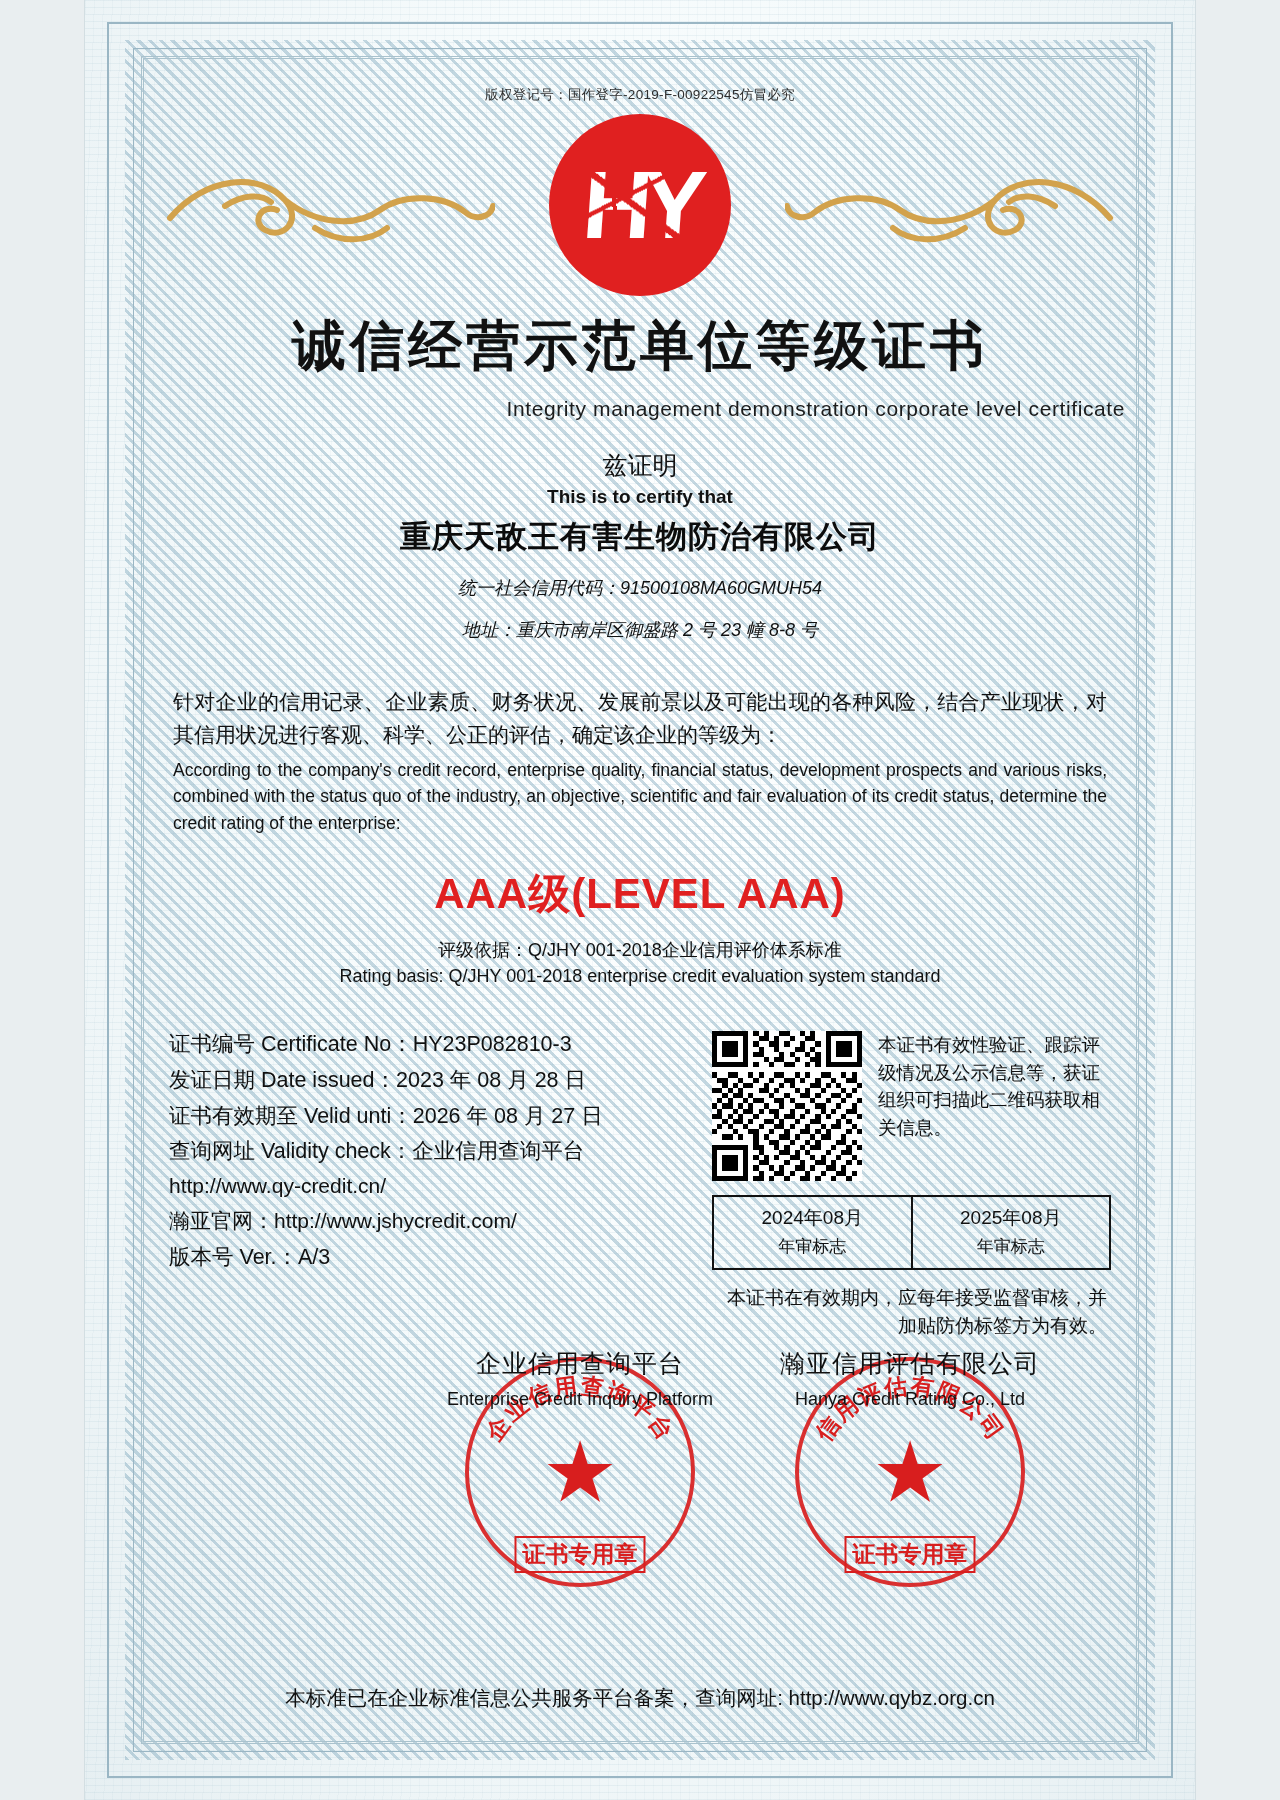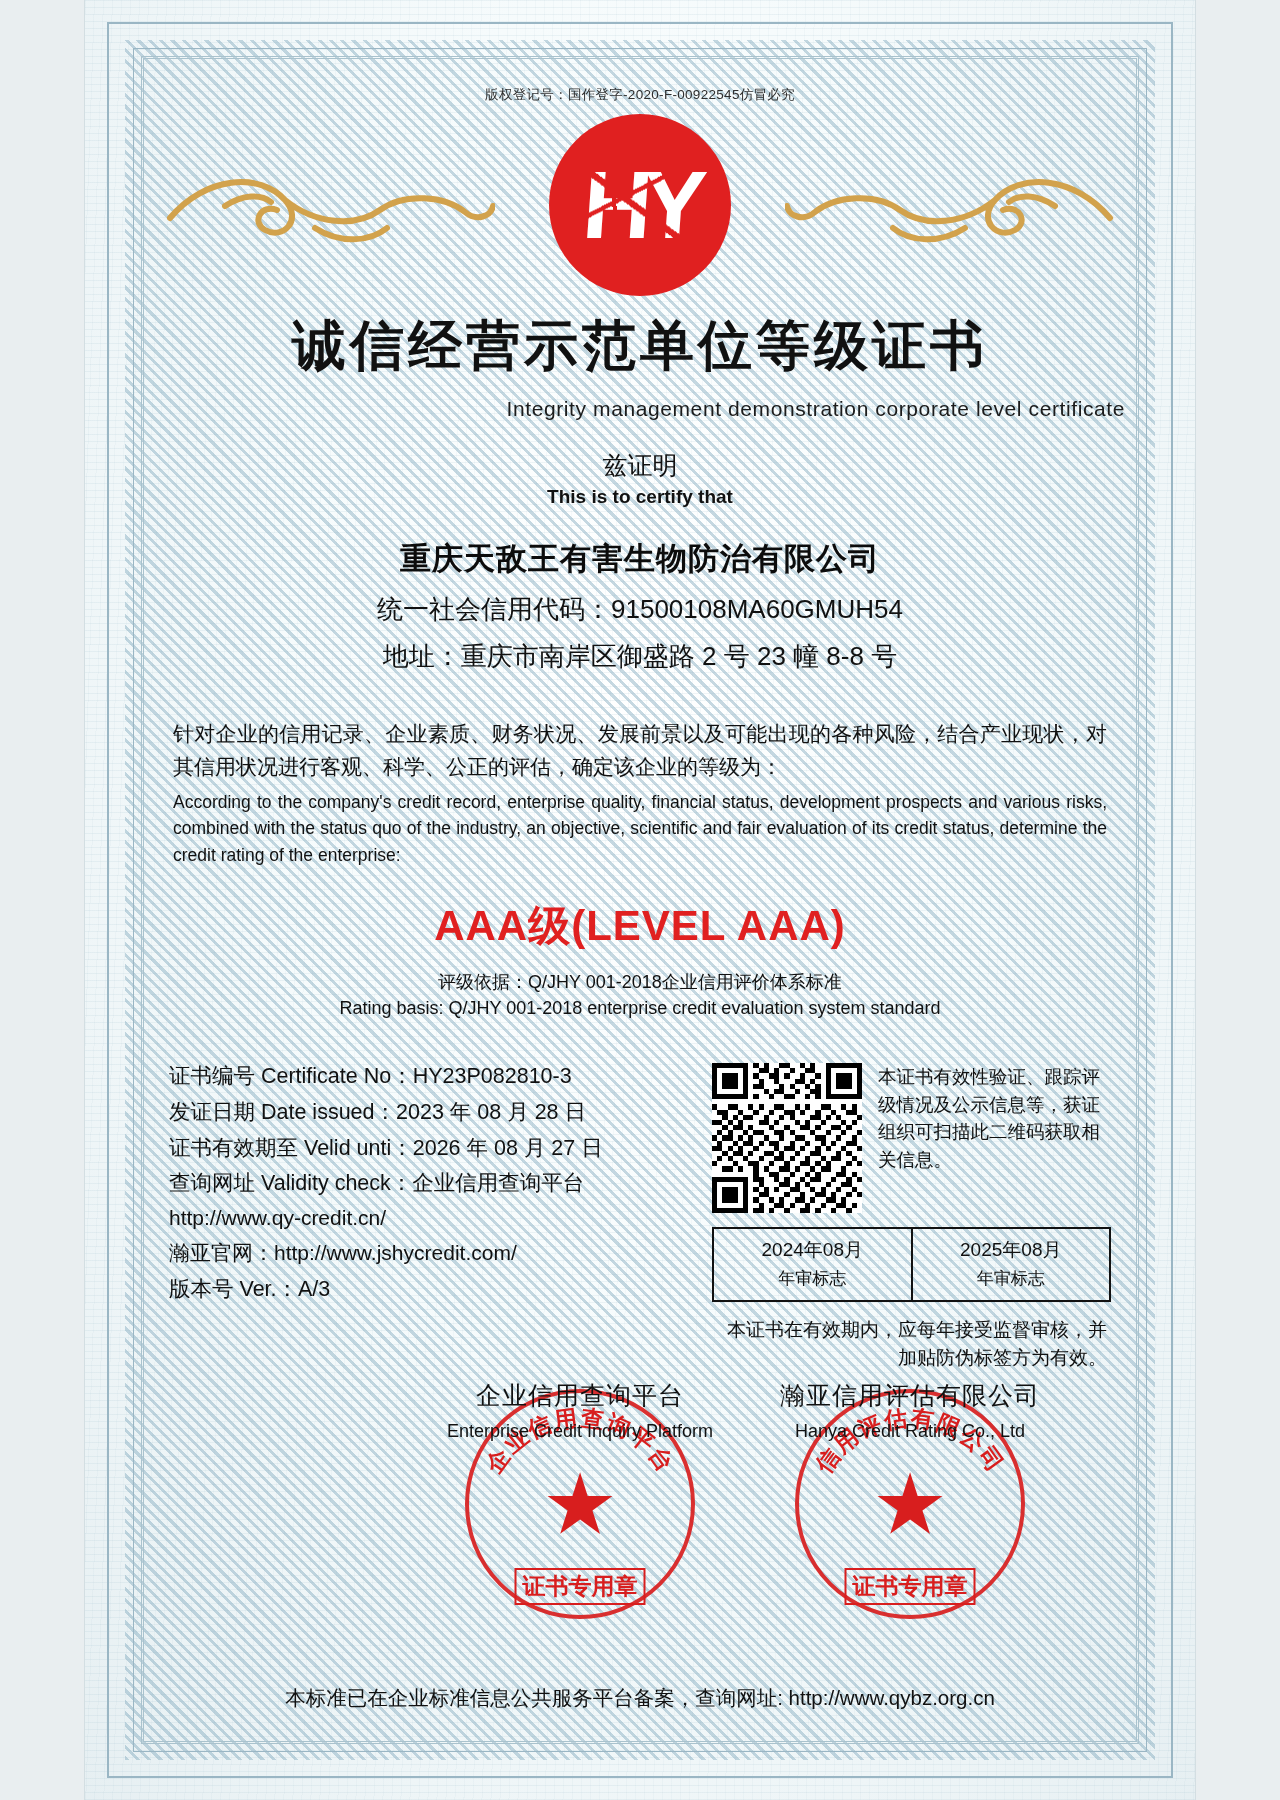"版权登记号：国作登字-2020-F-00922545仿冒必究" div.copyright { text: -2020-F-00922545 -> -2019-F-00922545 }
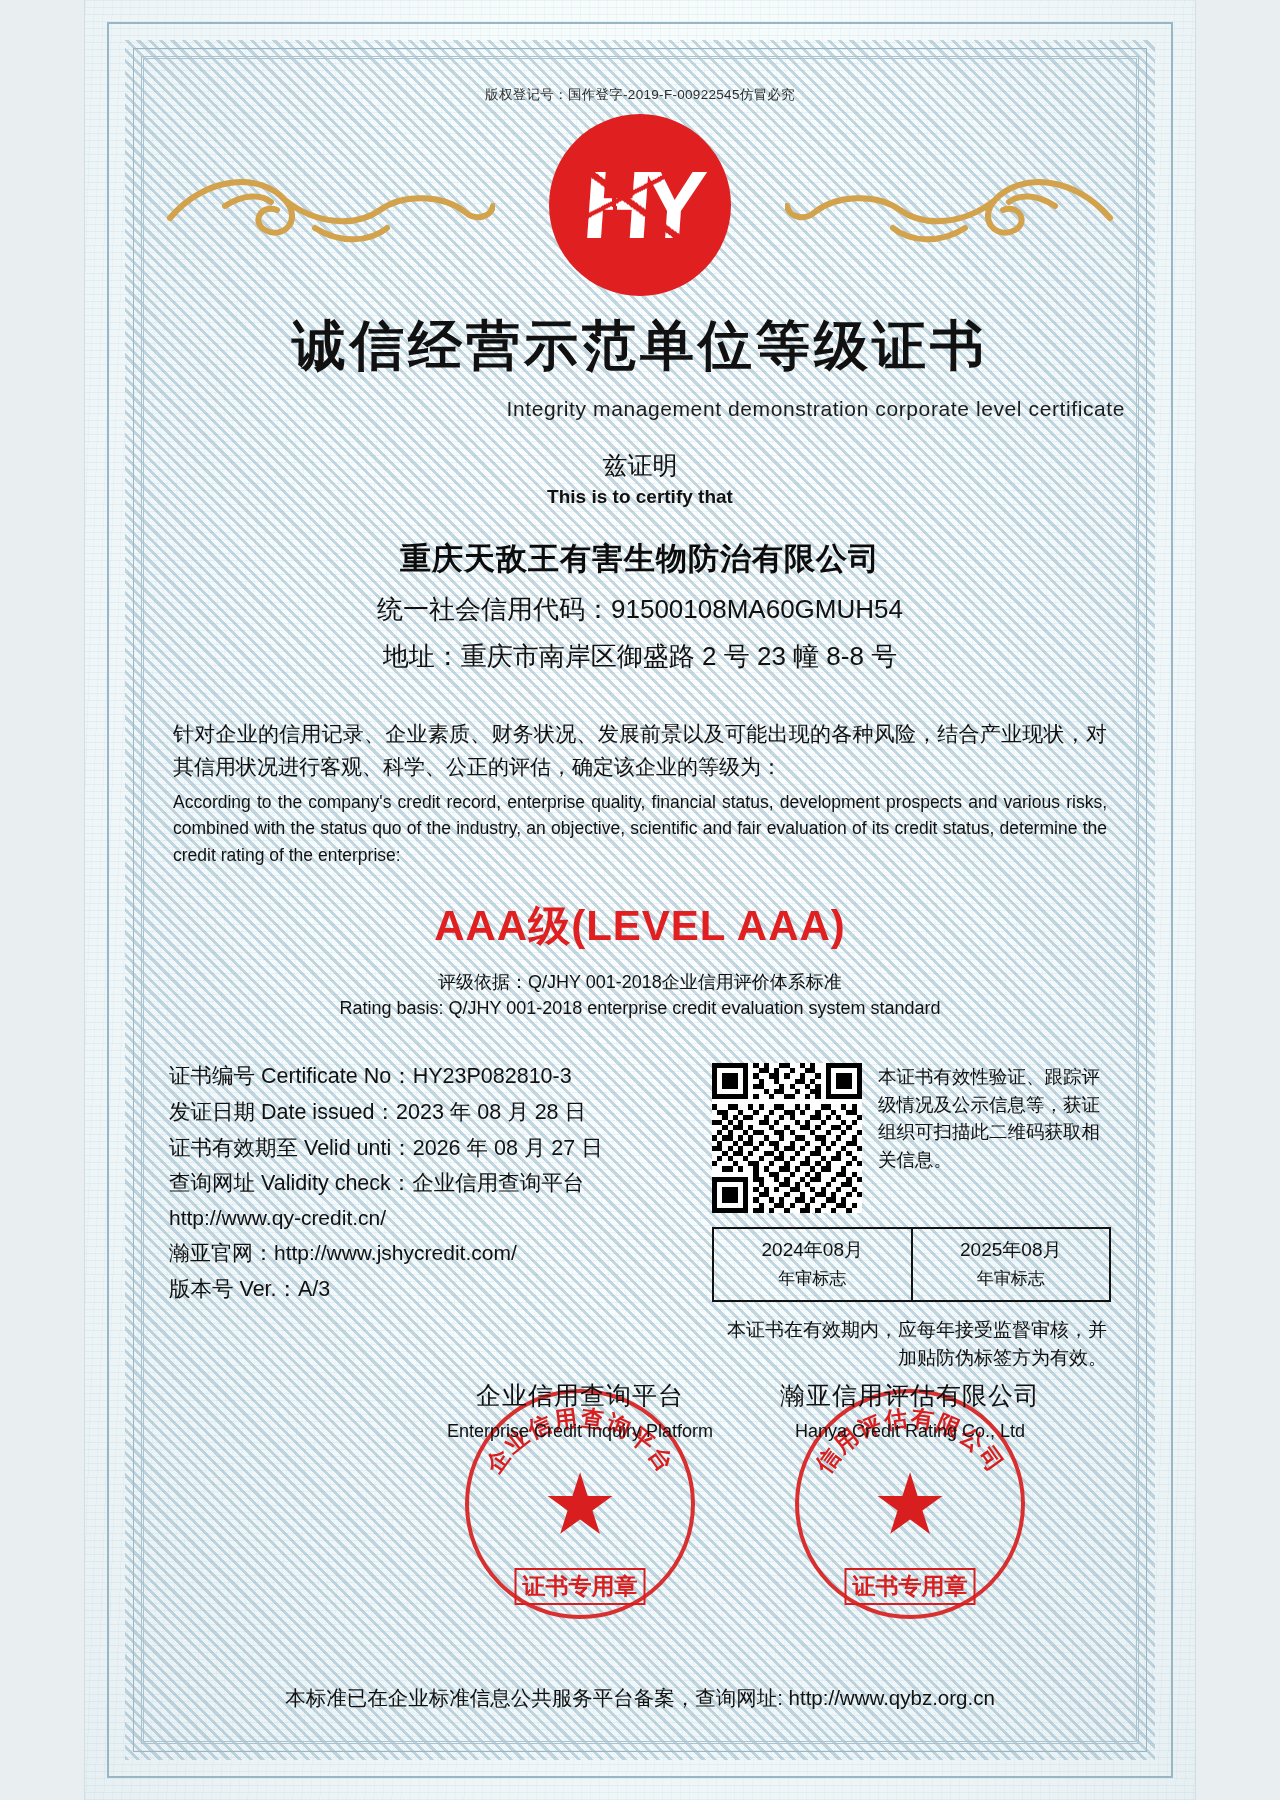"重庆天敌王有害生物防治有限公司" .company { margin-top: 30px -> 8px }
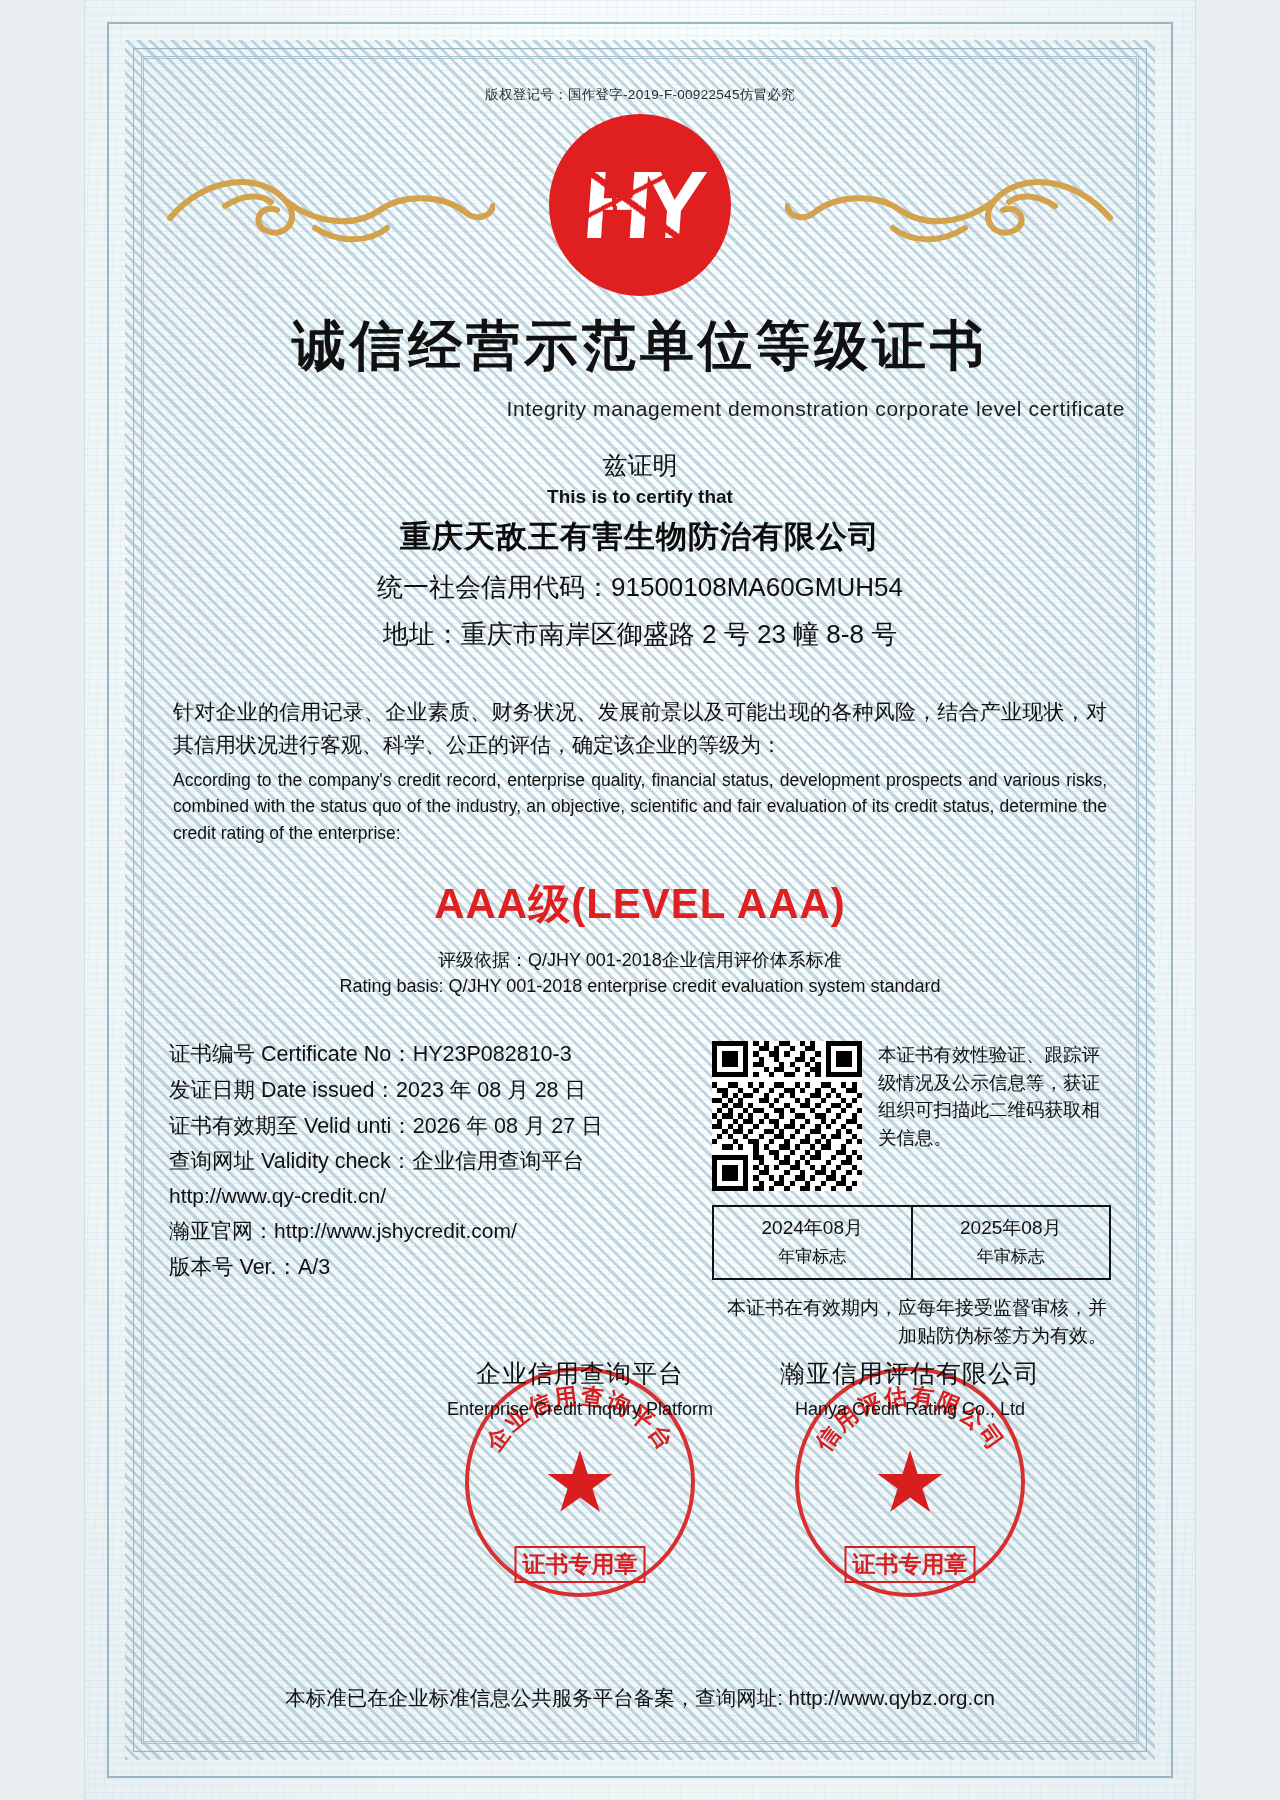"统一社会信用代码：91500108MA60GMUH54" .code,.addr { font-size: 26px -> 18px; font-style: none -> italic; margin-top: 12px -> 18px }
